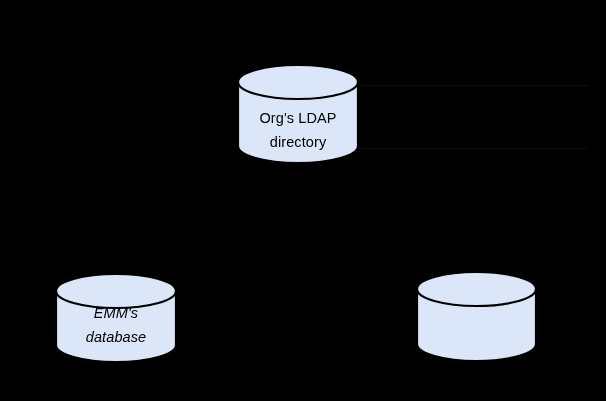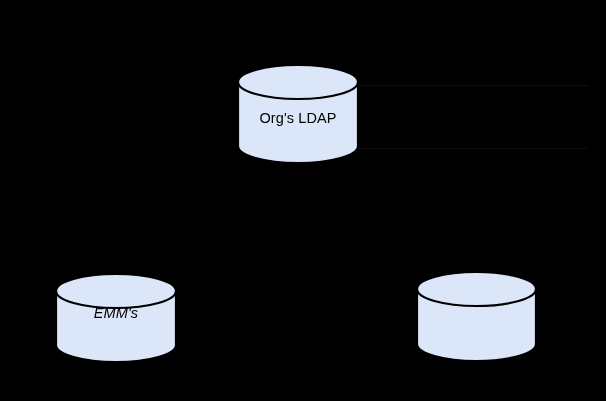"directory" div { html: none -> <div>directory</div> }
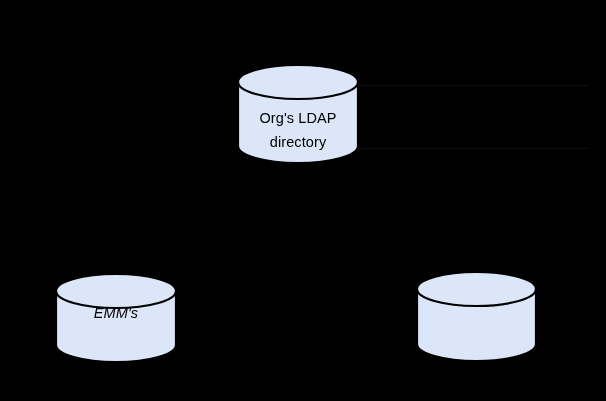"database" div { html: none -> <div>database</div> }
